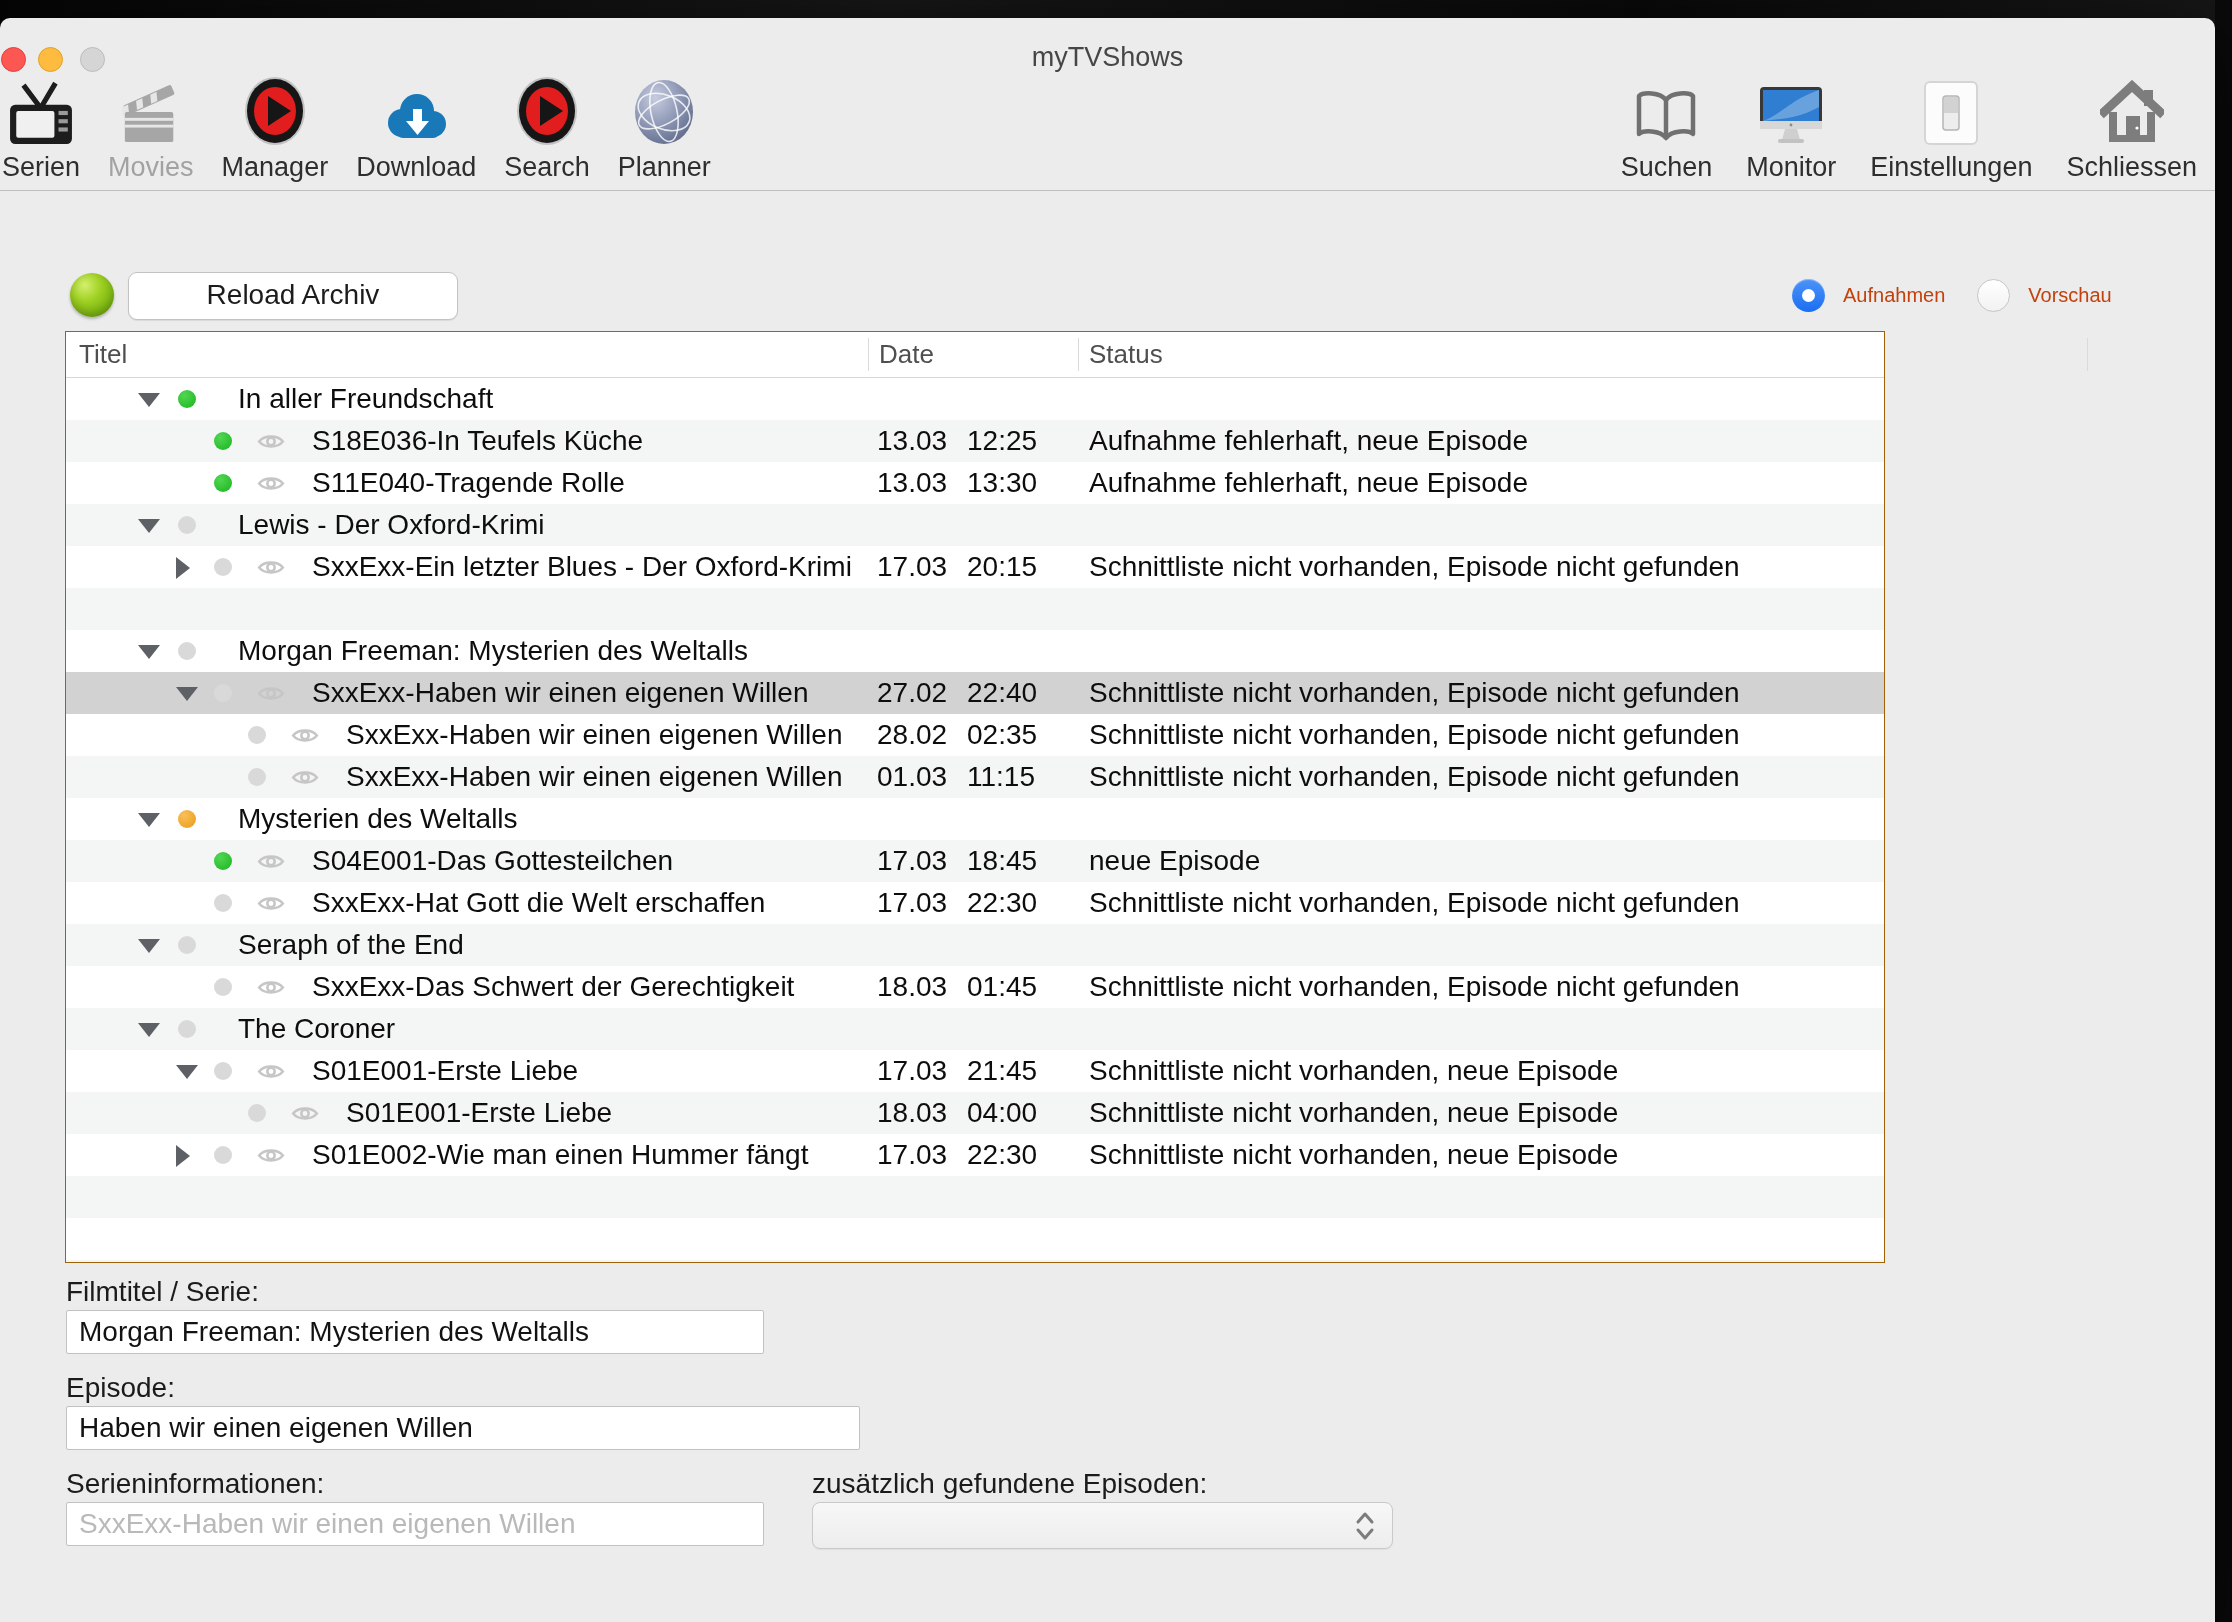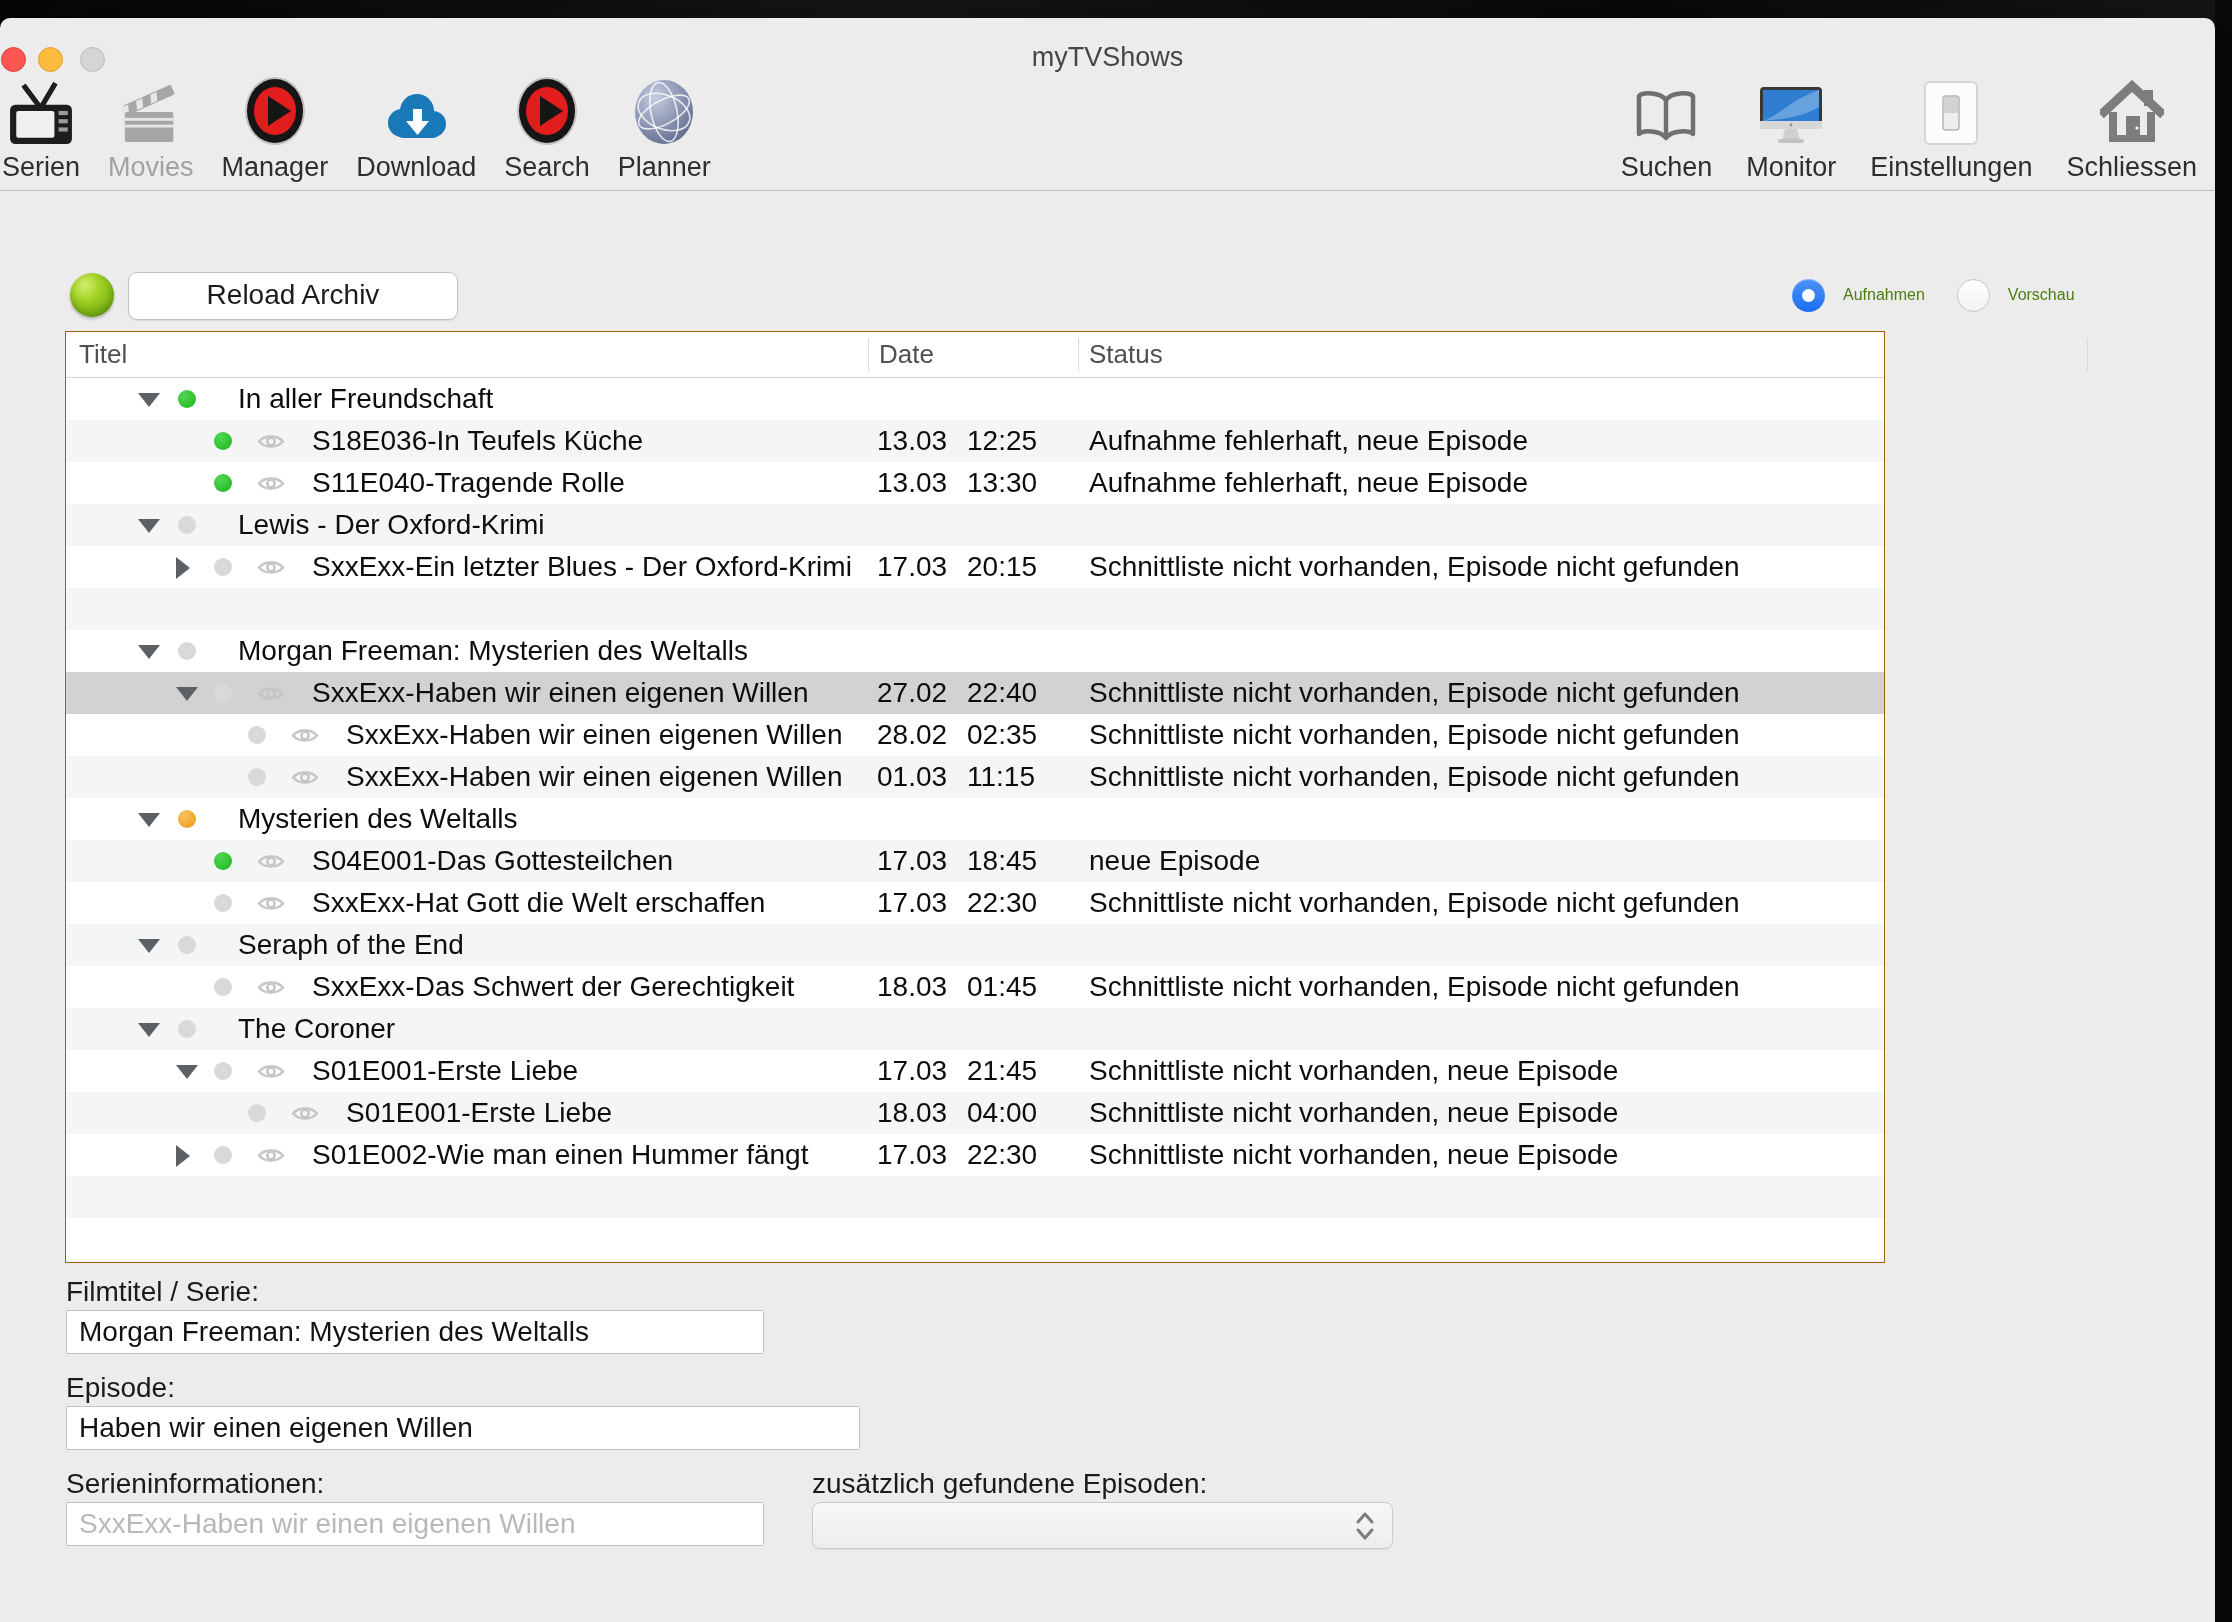"Aufnahmen" .radio-label { color: #4d7c0f -> #c2410c; font-size: 16px -> 20px }
